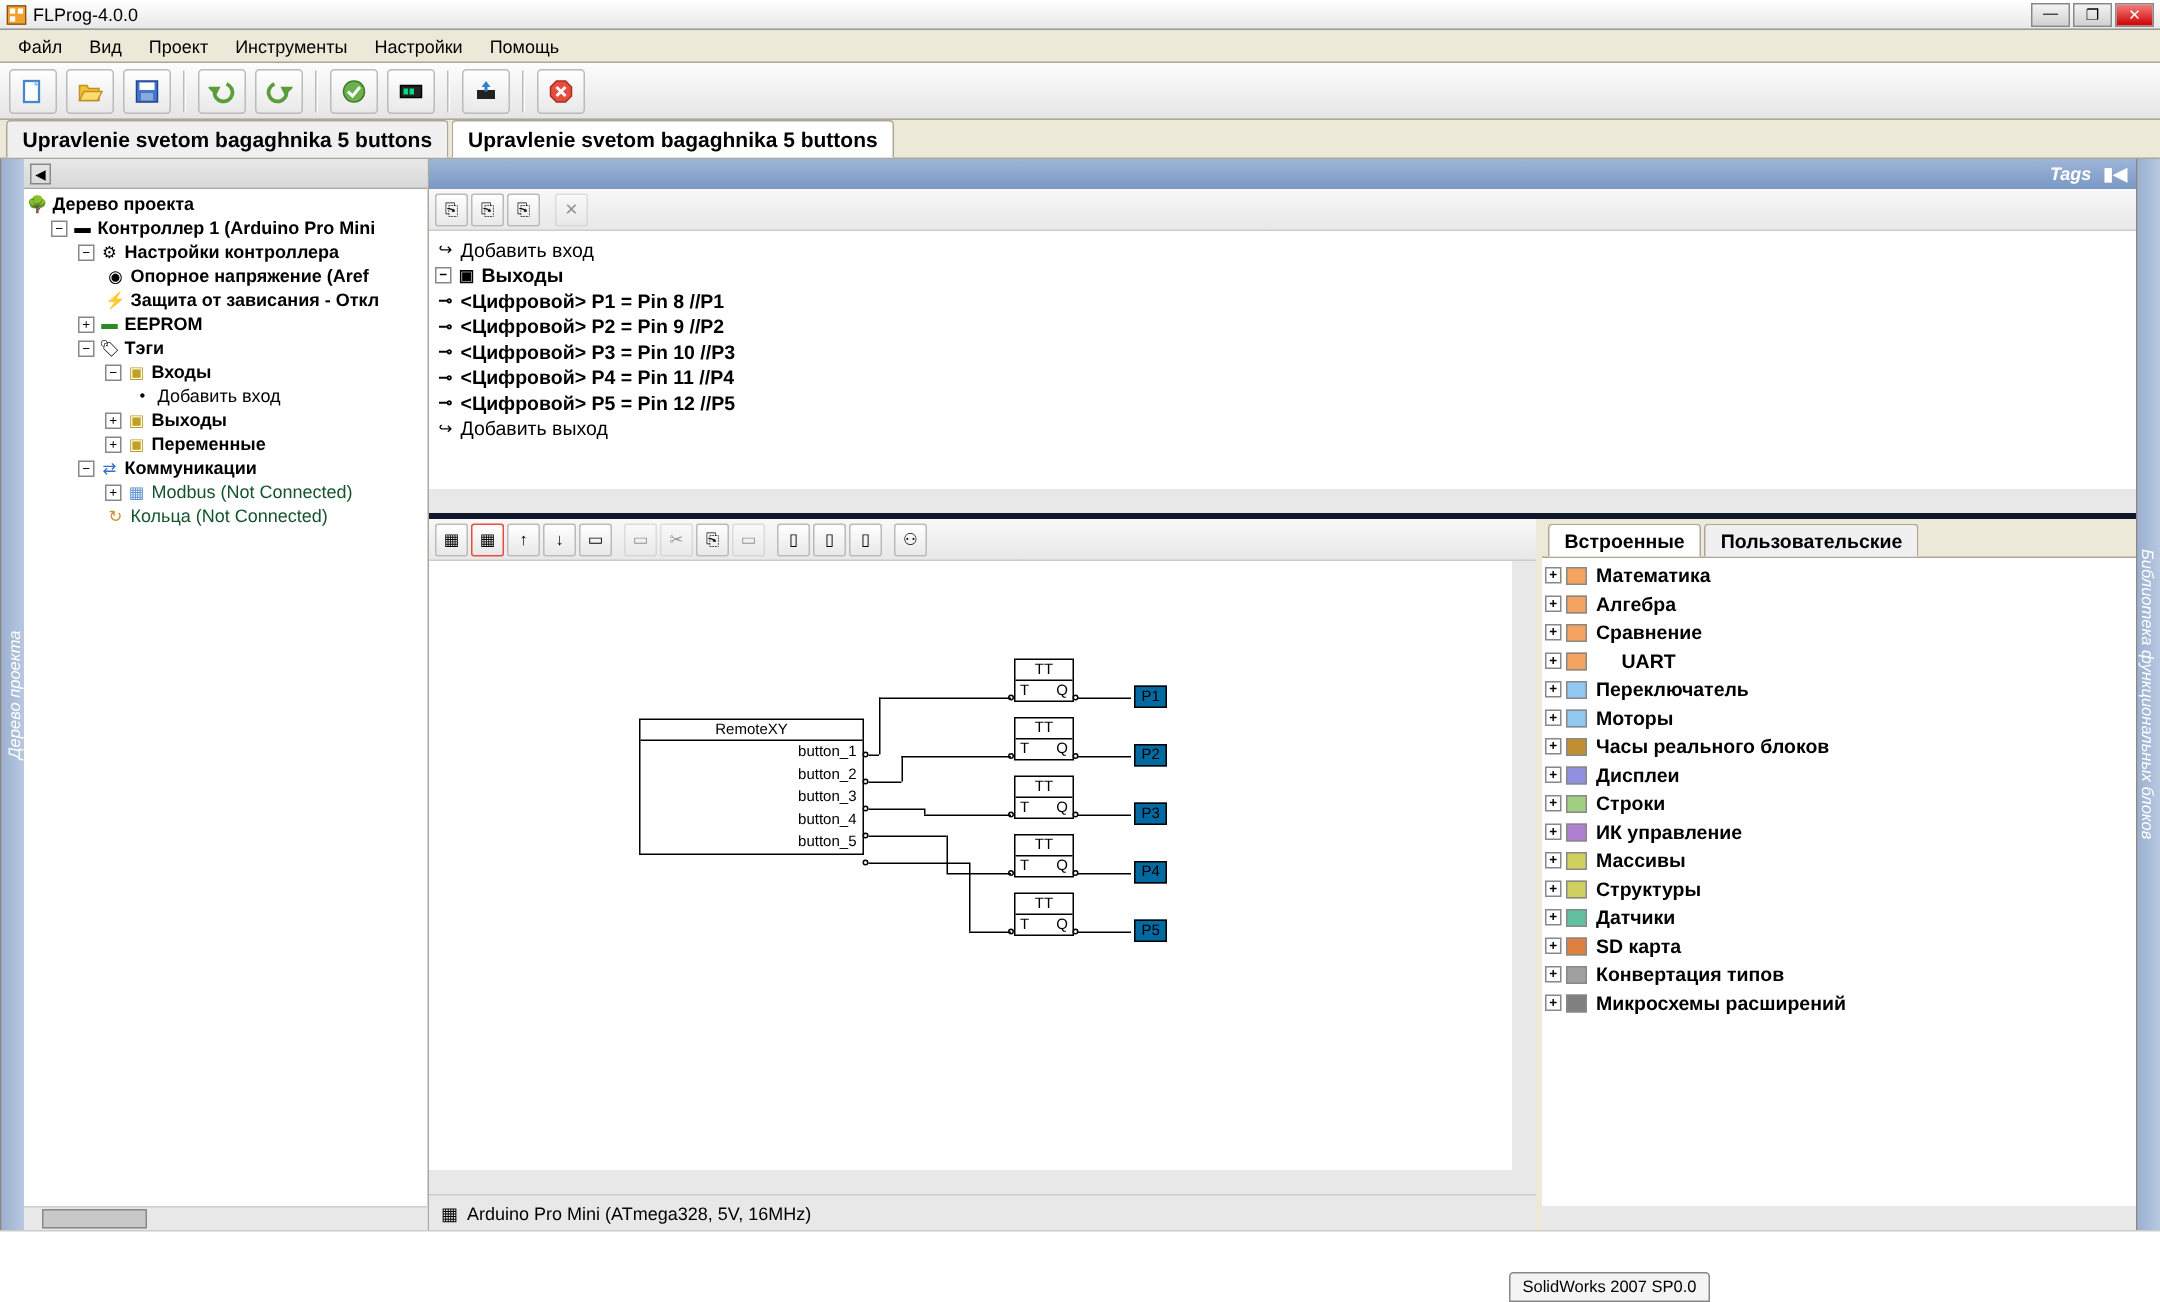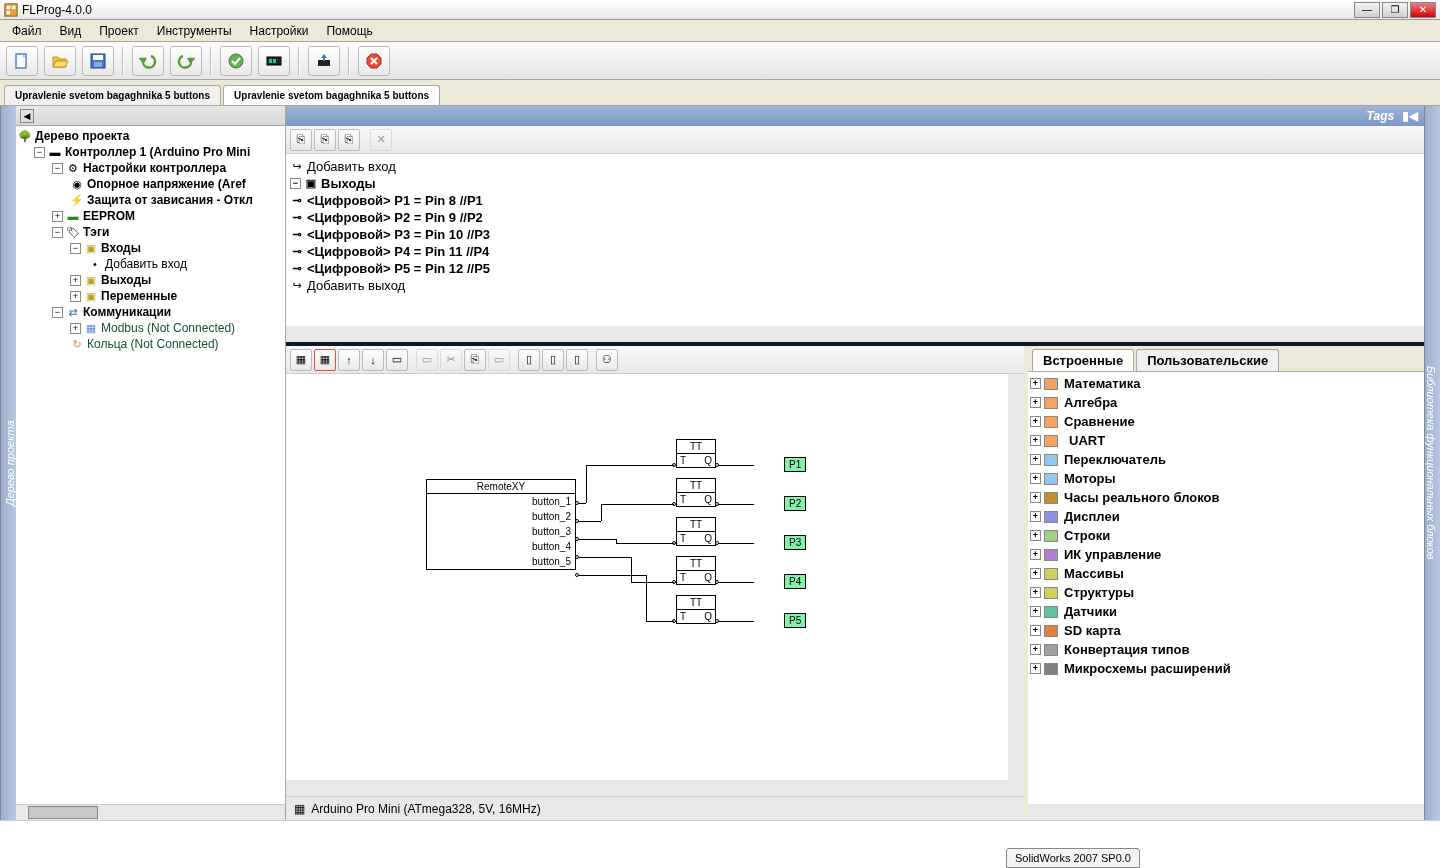"Upravlenie svetom bagaghnika 5 buttons" .tabs-row .tab { font-size: 10px -> 14px }
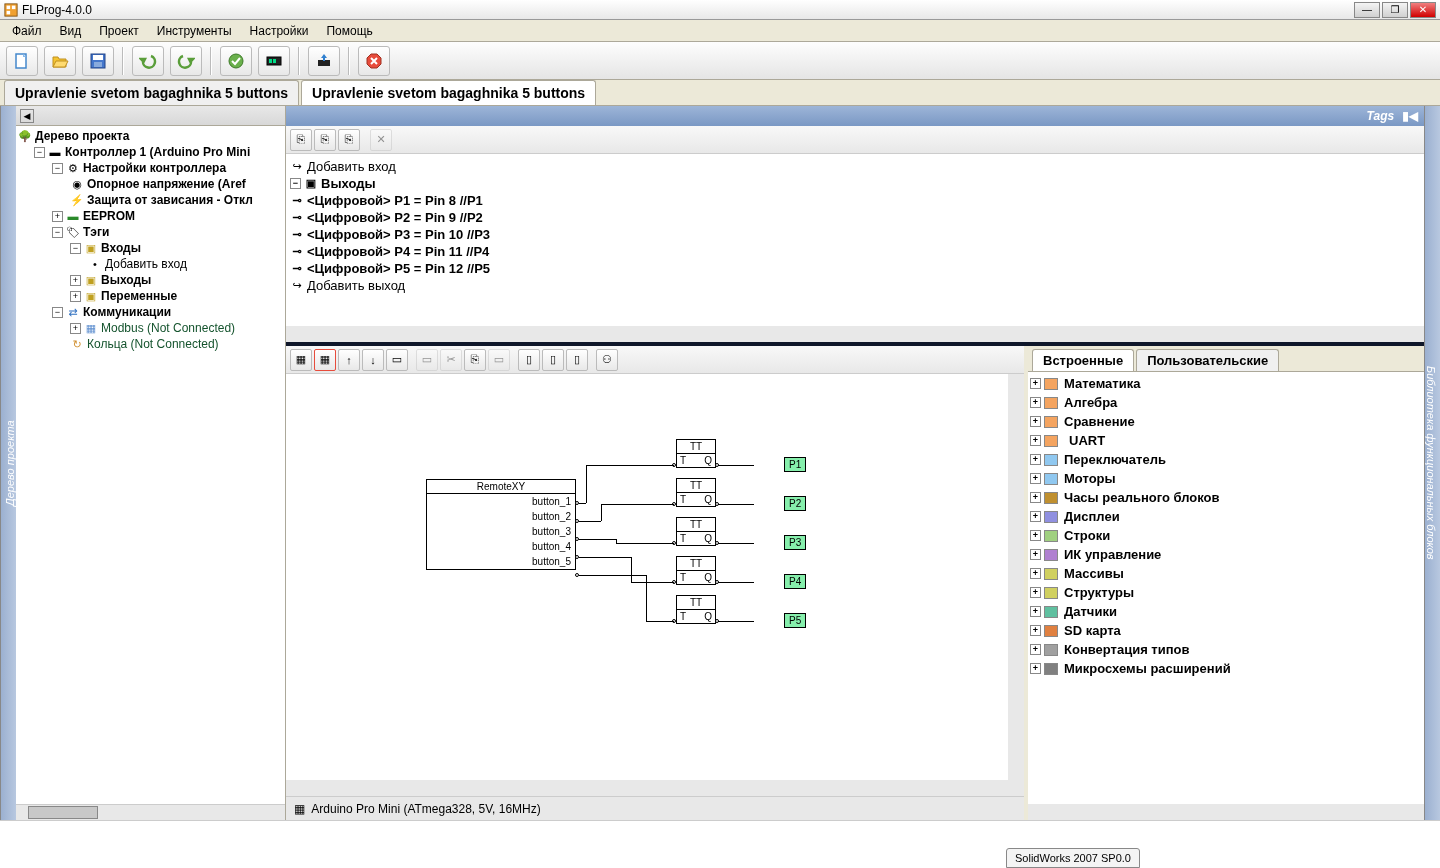"UART" span { margin-left: 8px -> 20px }
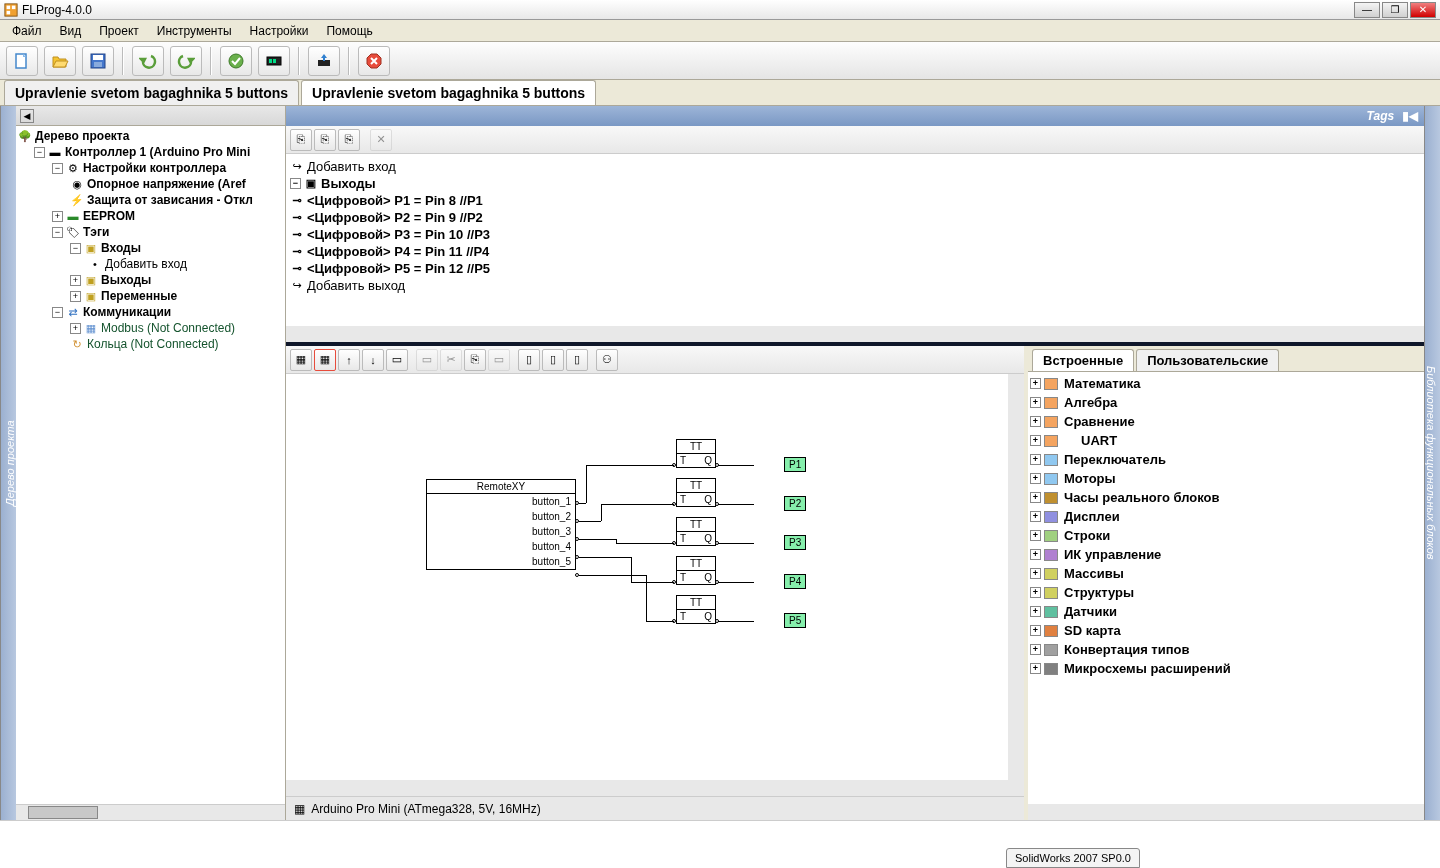"P1" .out-pin { background: #86efac -> #0369a1; margin-left: 28px -> none }
